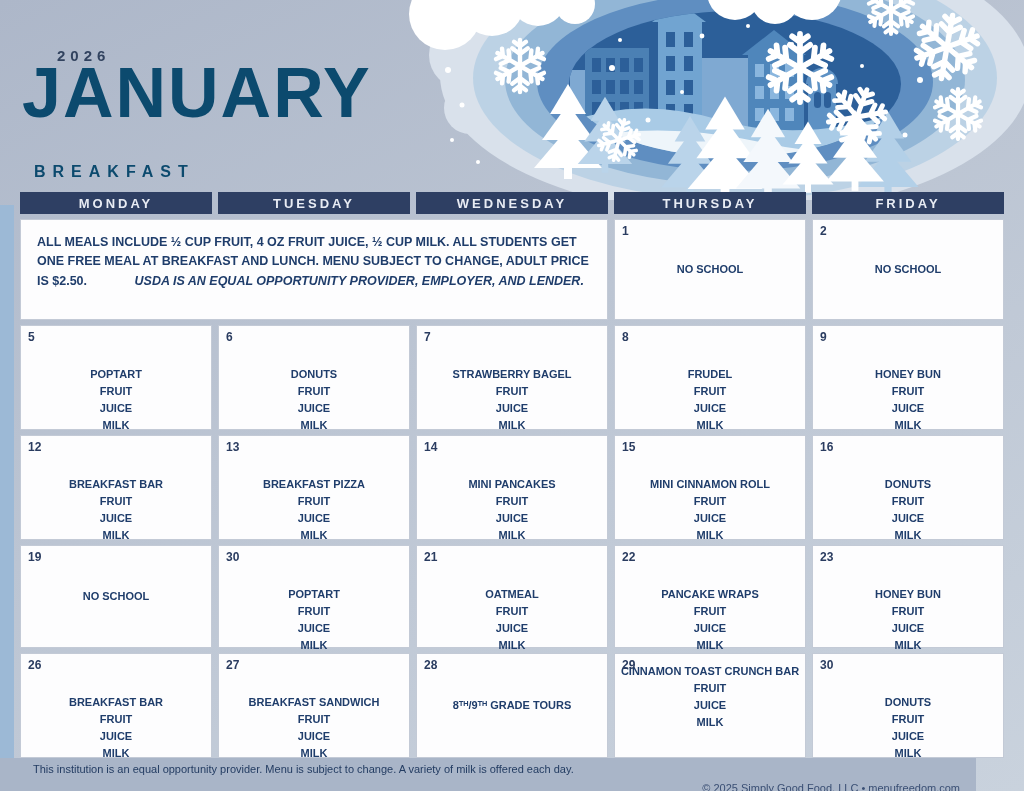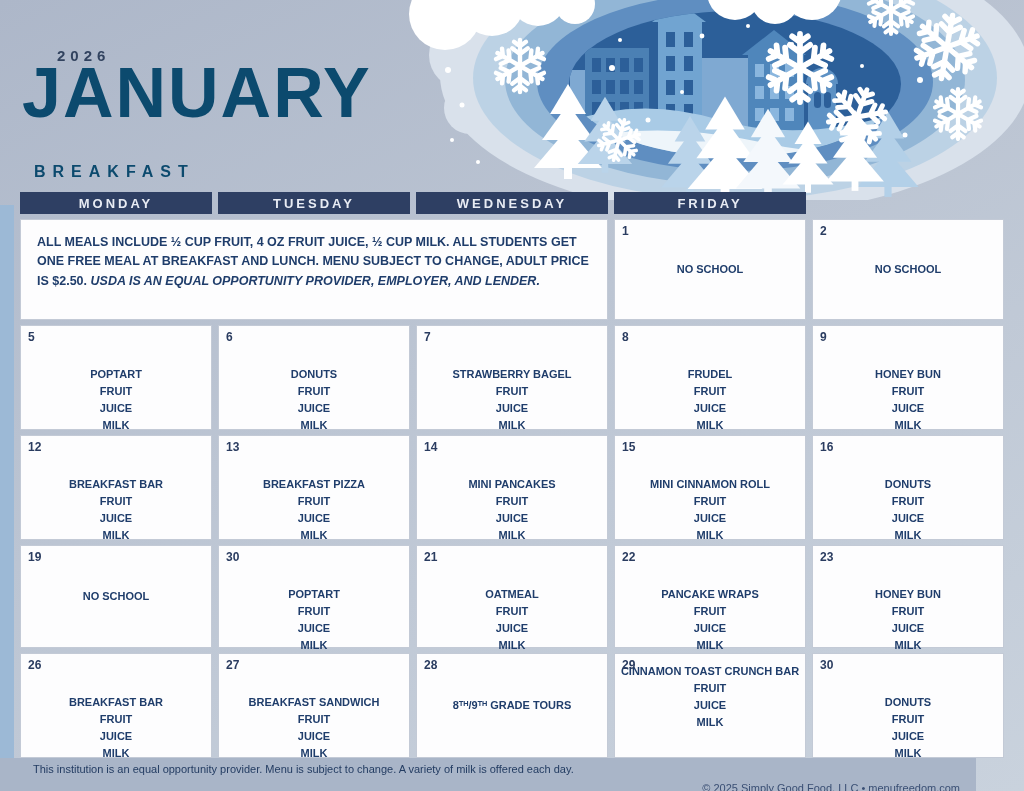"THURSDAY" div.dayhdr { html: none -> <div>THURSDAY</div> }
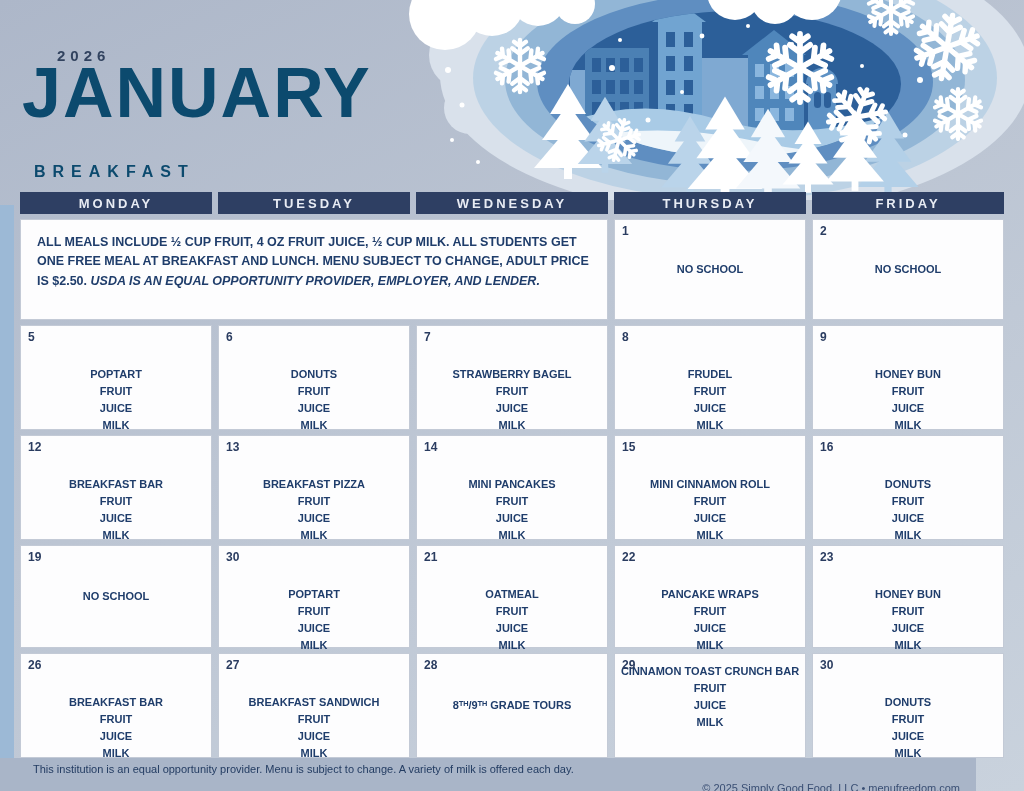"USDA IS AN EQUAL OPPORTUNITY" .note-text .it { margin-left: none -> 44px }
